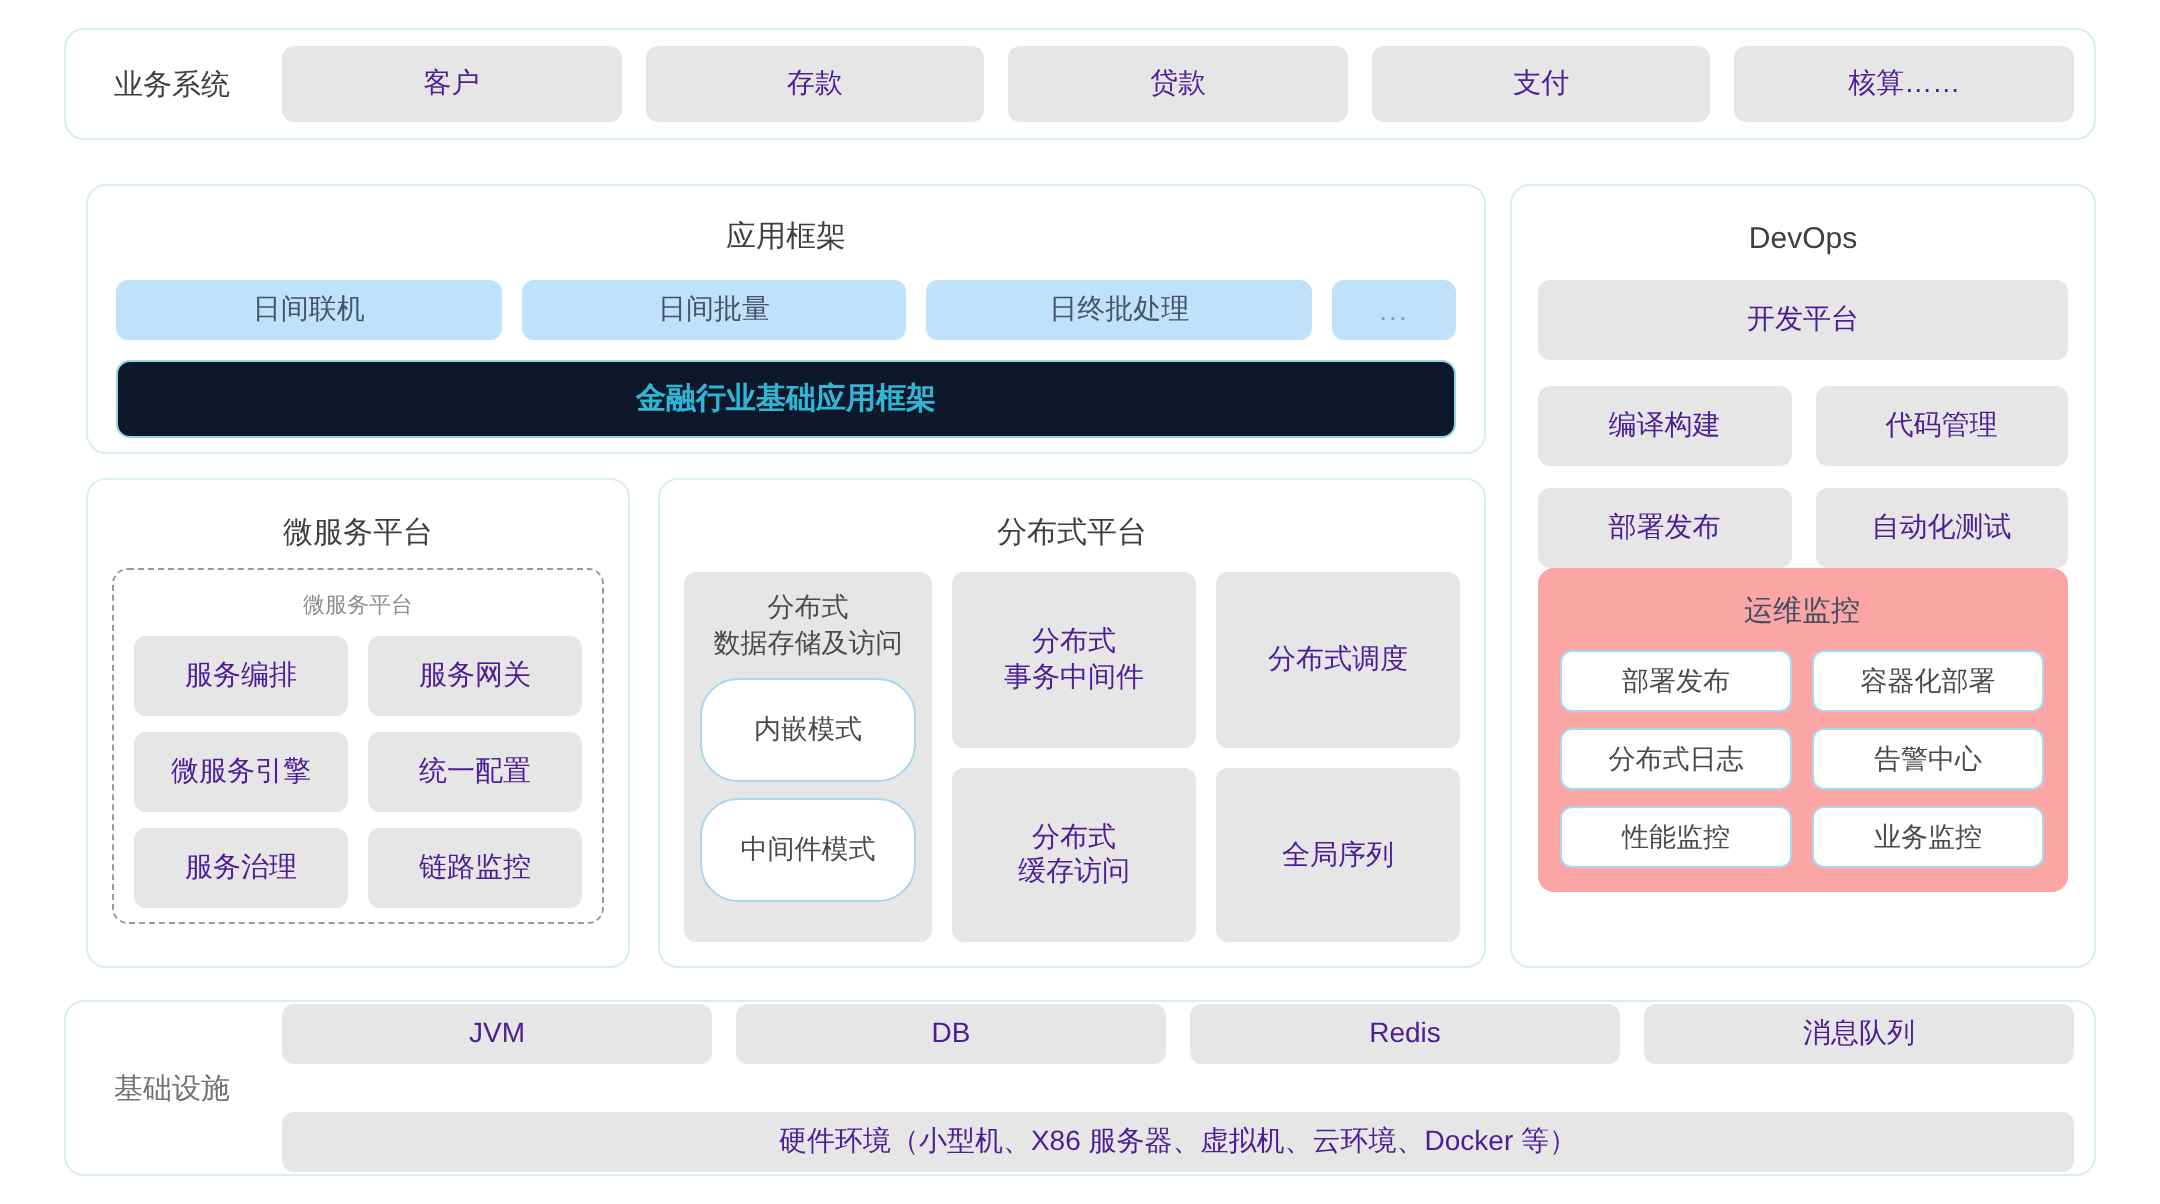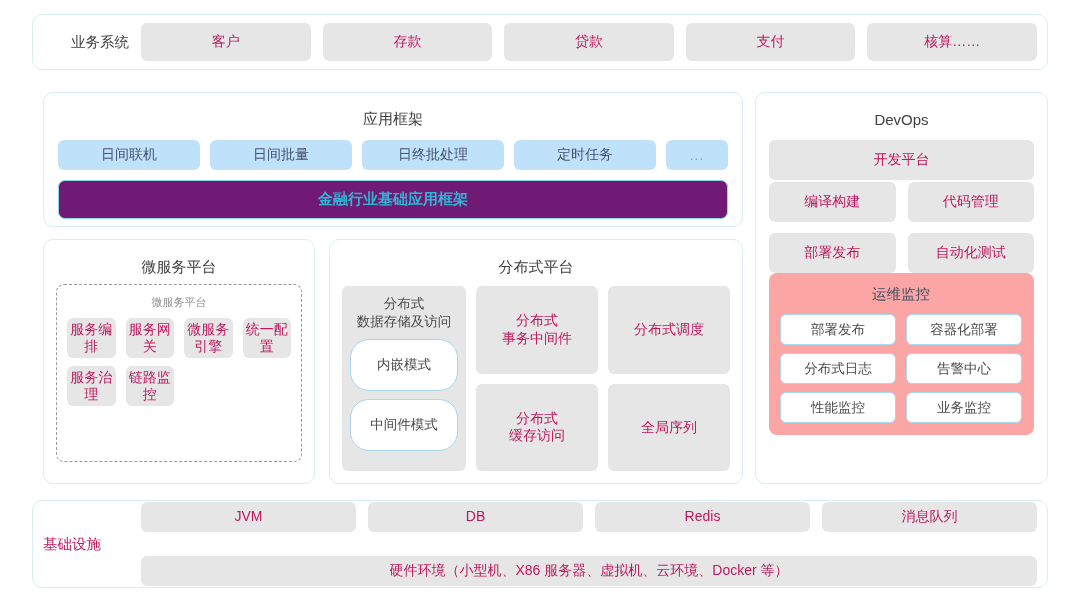"业务系统" #row-business .side-label { text-align: right -> center }
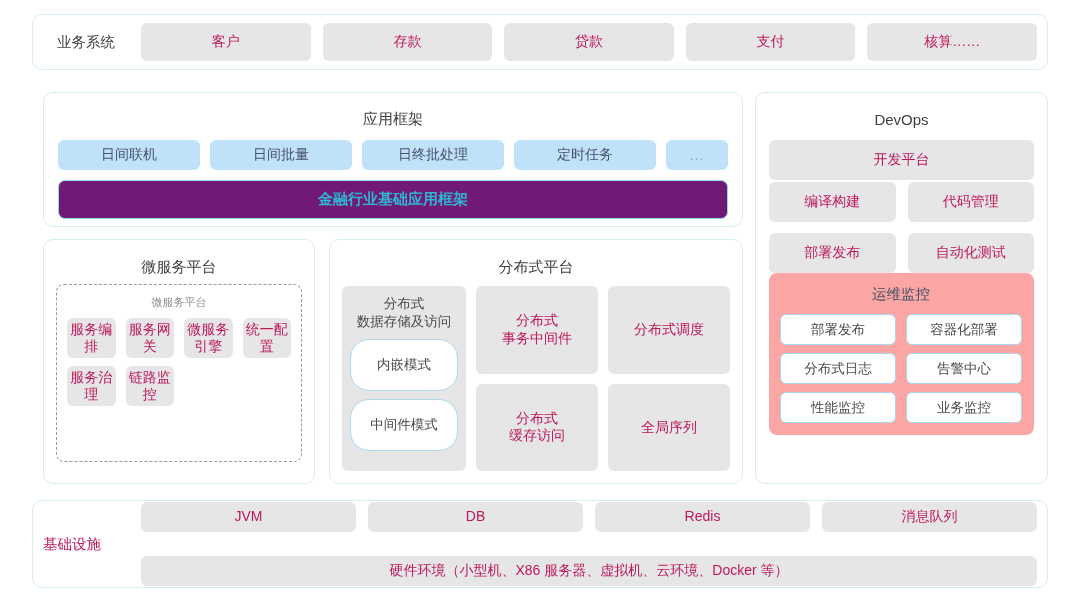"客户" .tile { color: #be185d -> #4c1d95 }
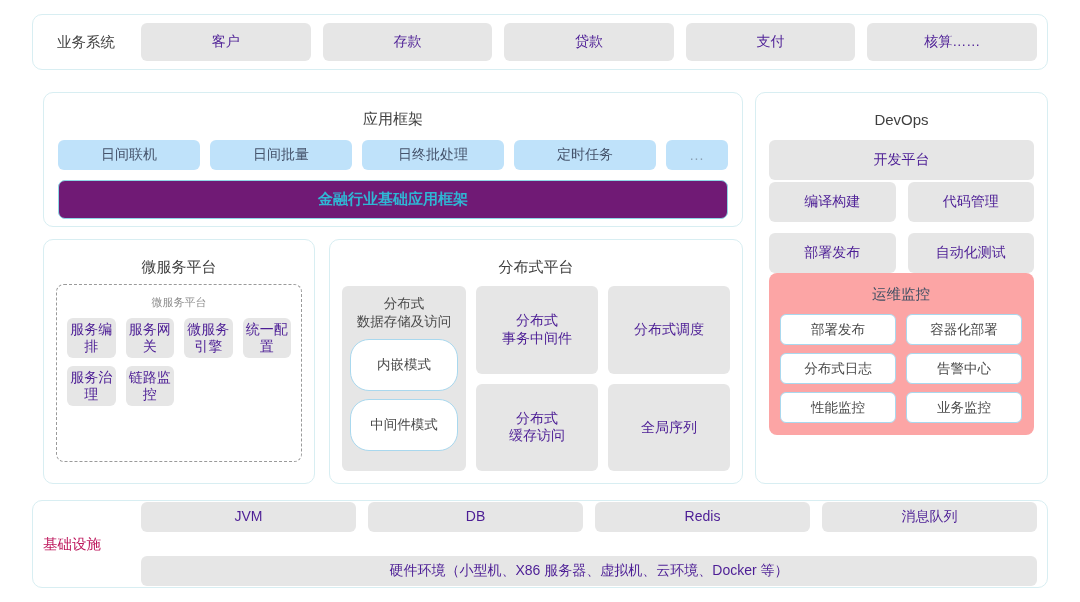"定时任务" div.tile-blue { html: <div>定时任务</div> -> none }
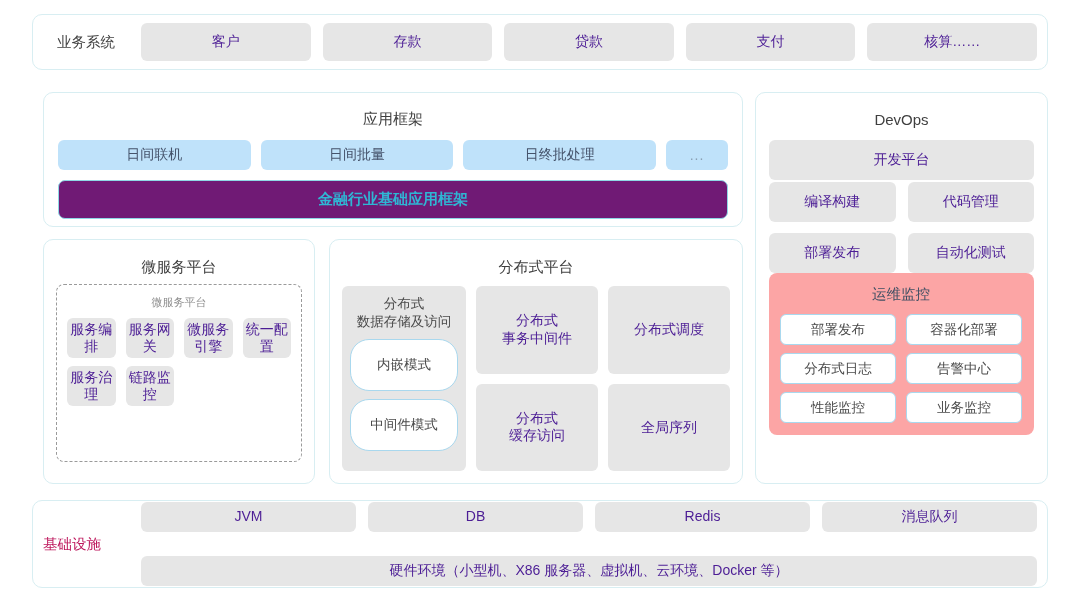"开发平台" #devops-platform { margin-bottom: 2px -> 13px }
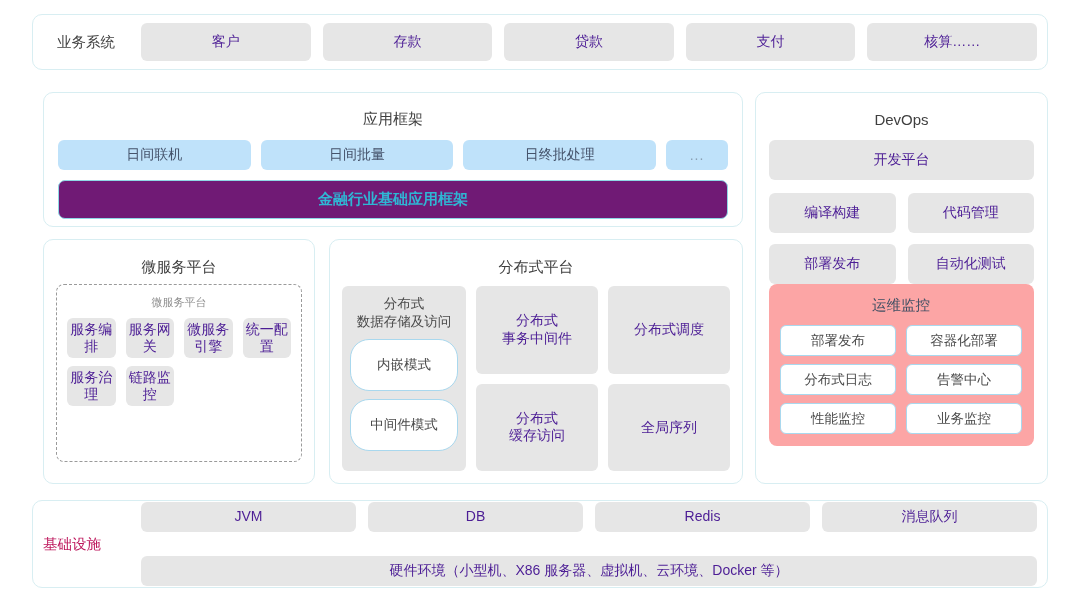"金融行业基础应用框架" #appframe-base { background: #701a75 -> #0f172a }
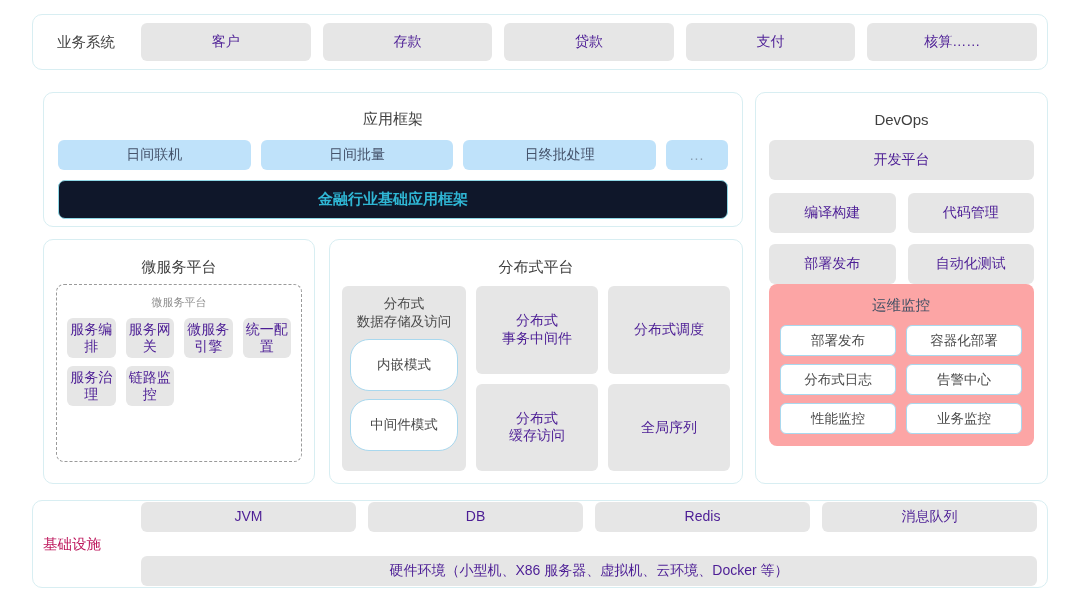"服务编排" #micro-grid { grid-template-columns: 1fr 1fr 1fr 1fr -> 1fr 1fr }
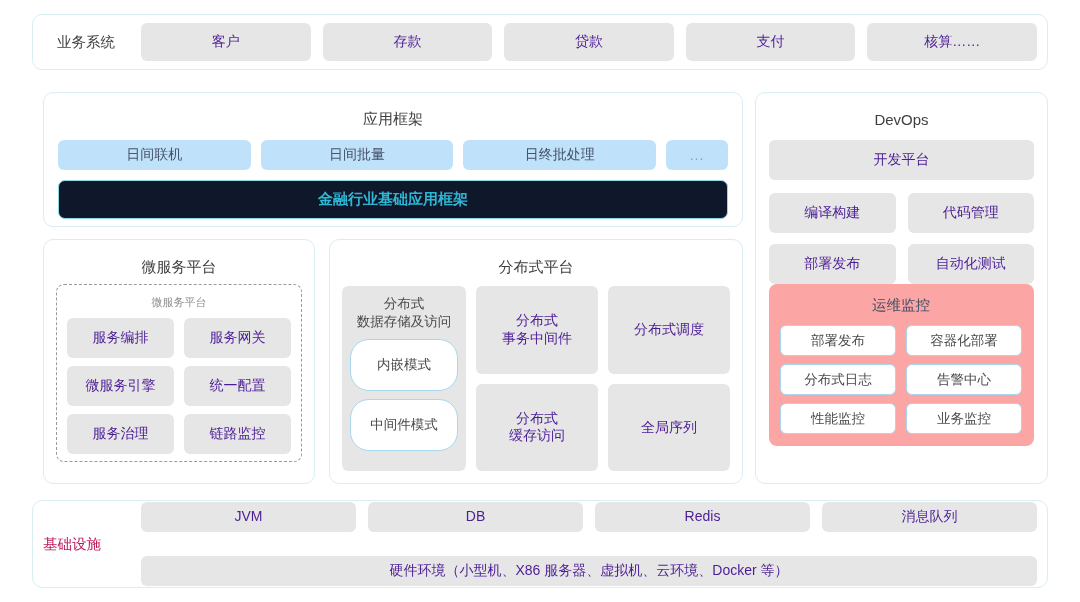"基础设施" #row-infra .side-label { color: #be185d -> #737373; text-align: left -> center }
